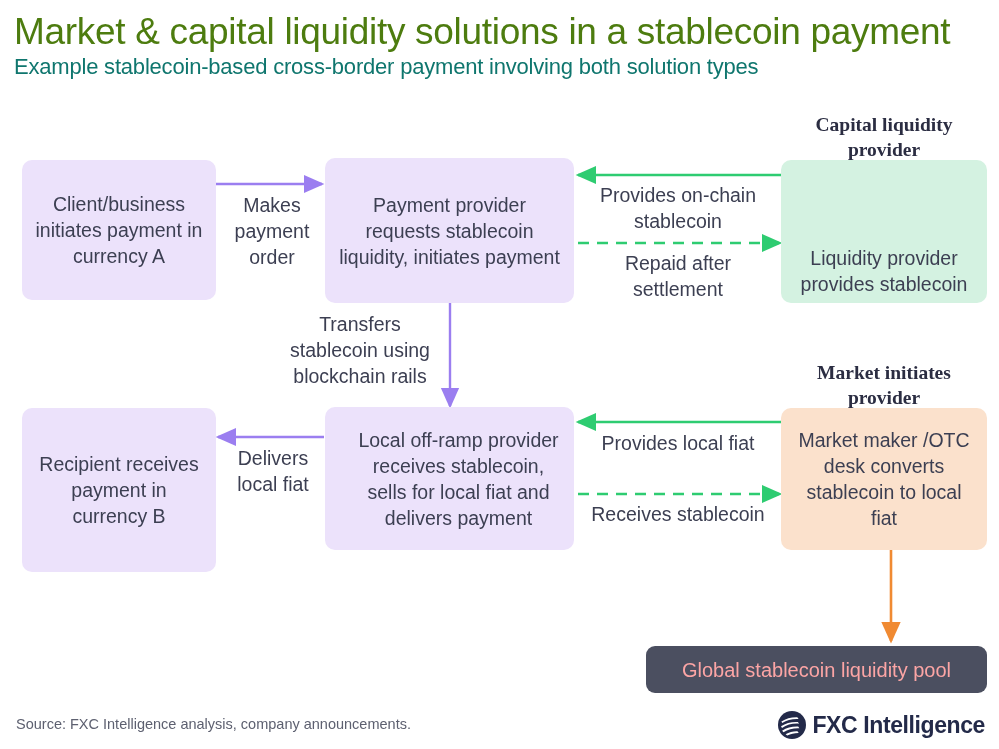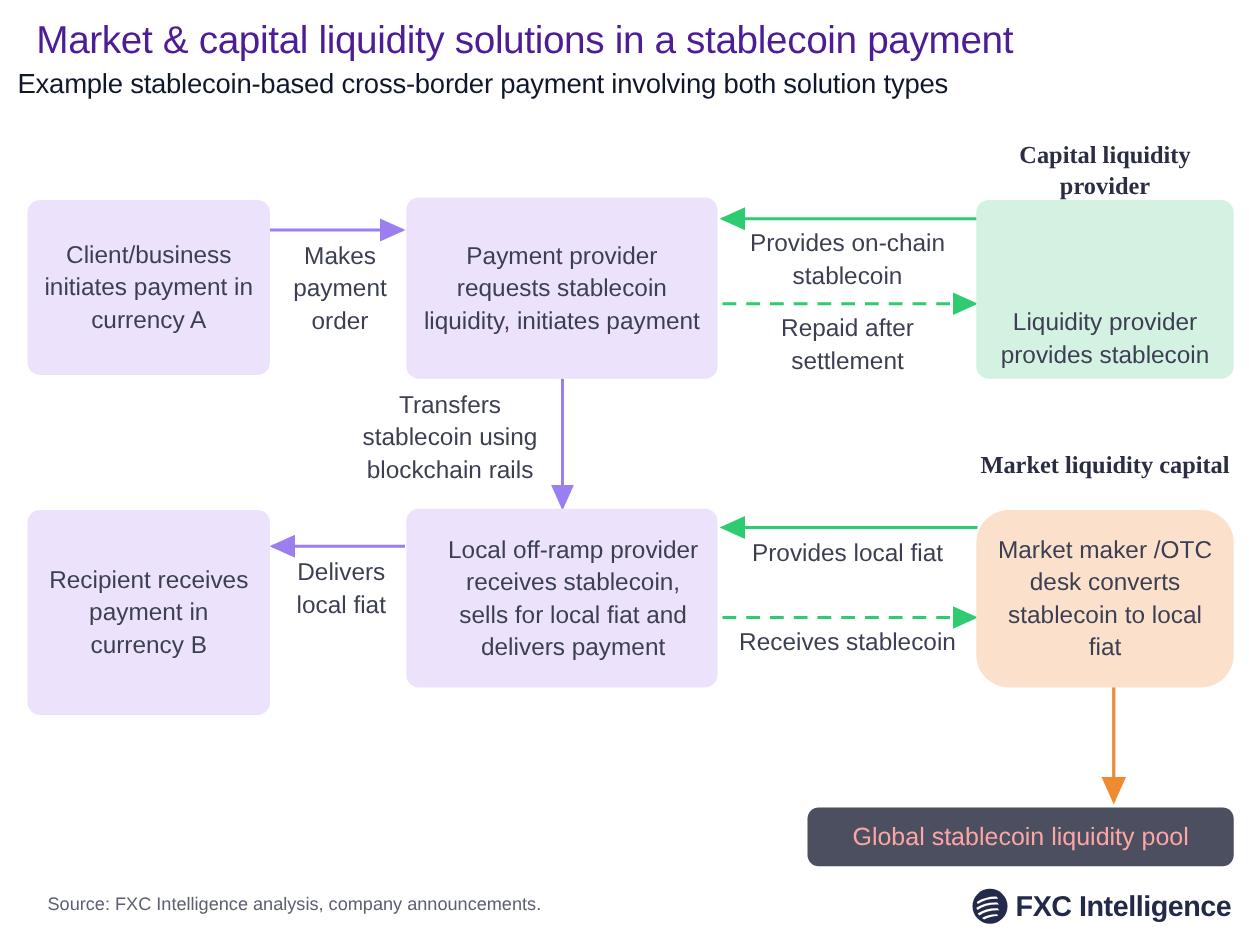"Market & capital liquidity solutions" .title { color: #4c1d95 -> #4d7c0f; font-size: 31px -> 37px; left: 29px -> 14px }
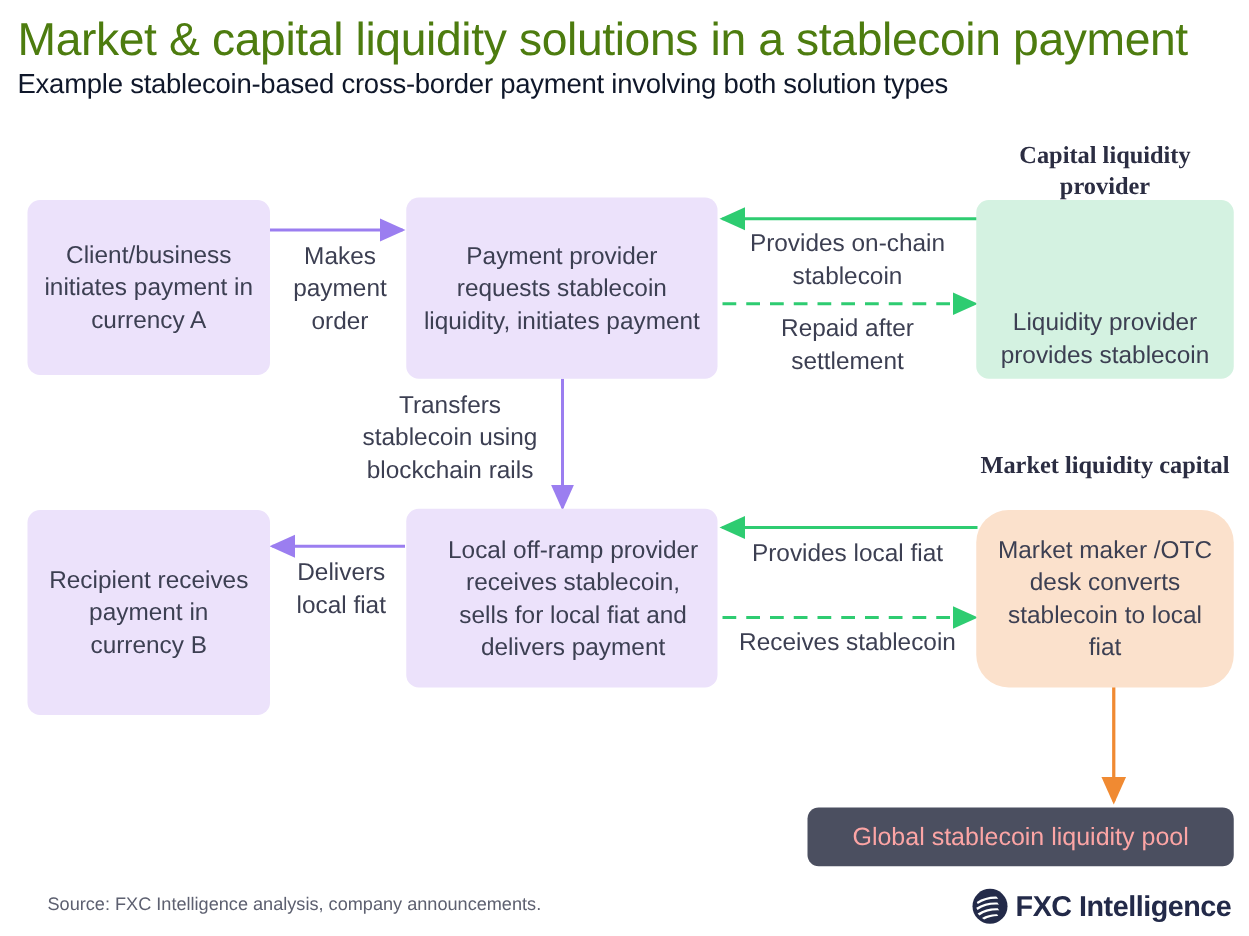"Example stablecoin-based cross-border" .subtitle { color: #0f172a -> #0f766e }
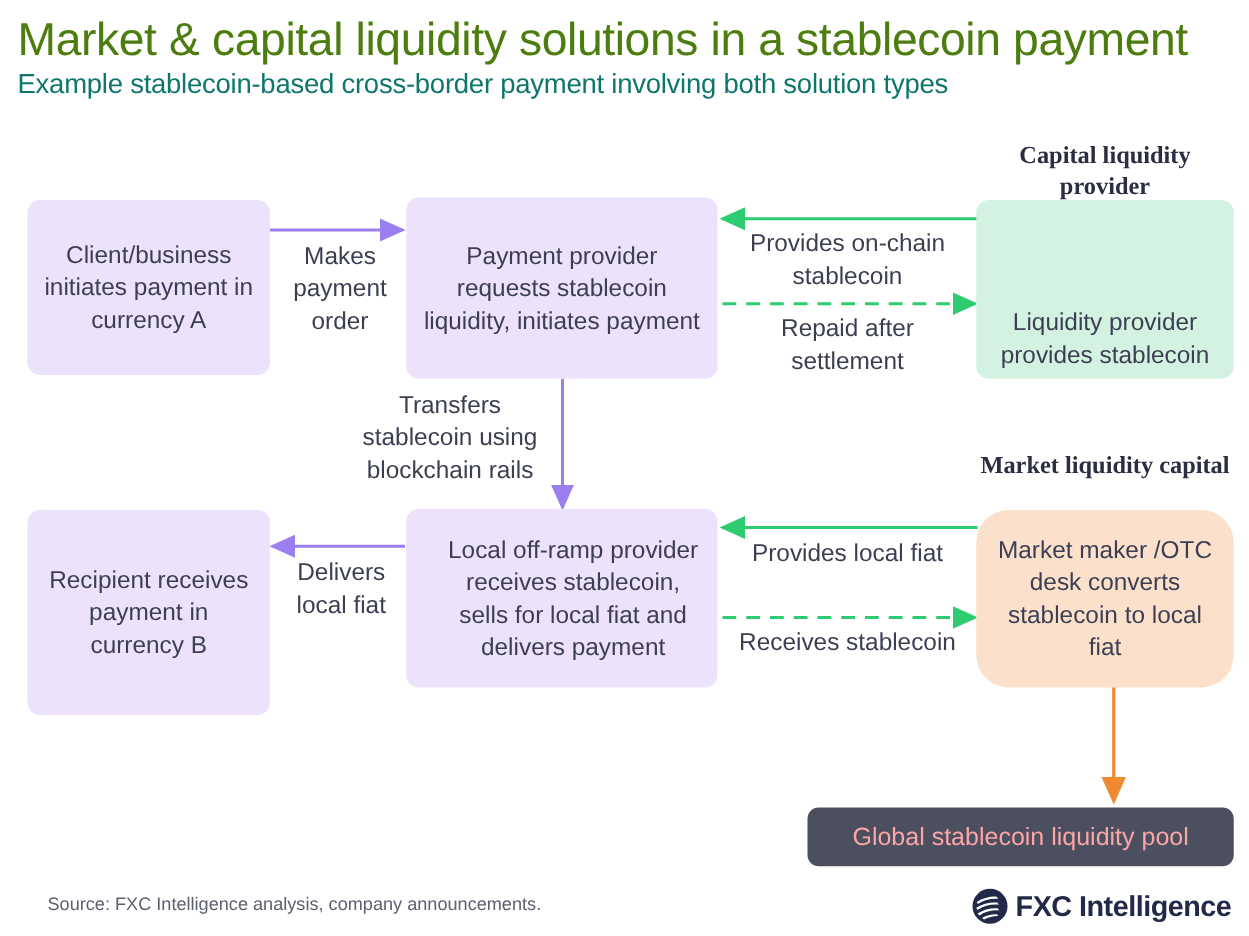"Market liquidity capital" div.section-cap { text: liquidity capital -> initiates provider }
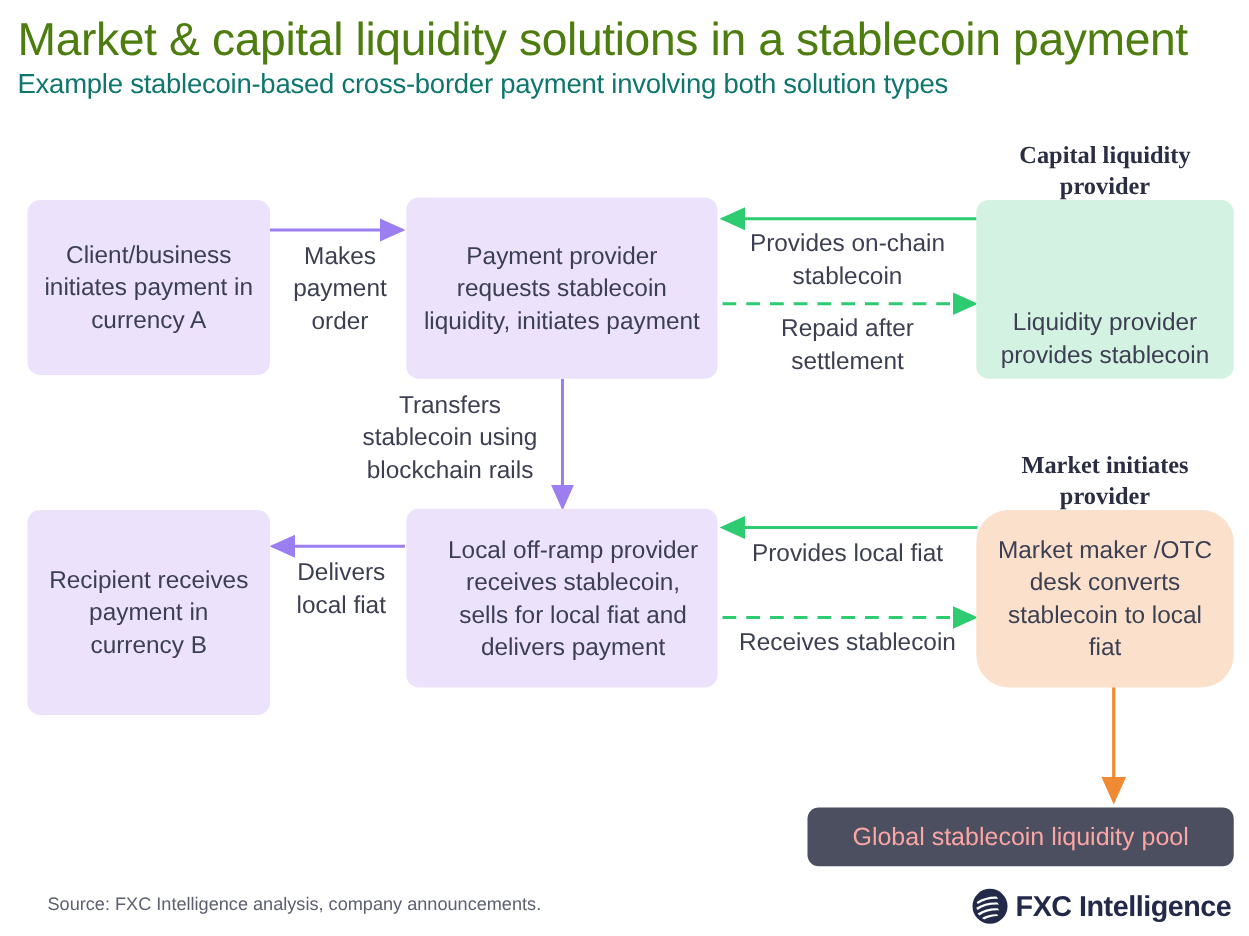"Market maker /OTC desk converts" div.node { border-radius: 26px -> none }
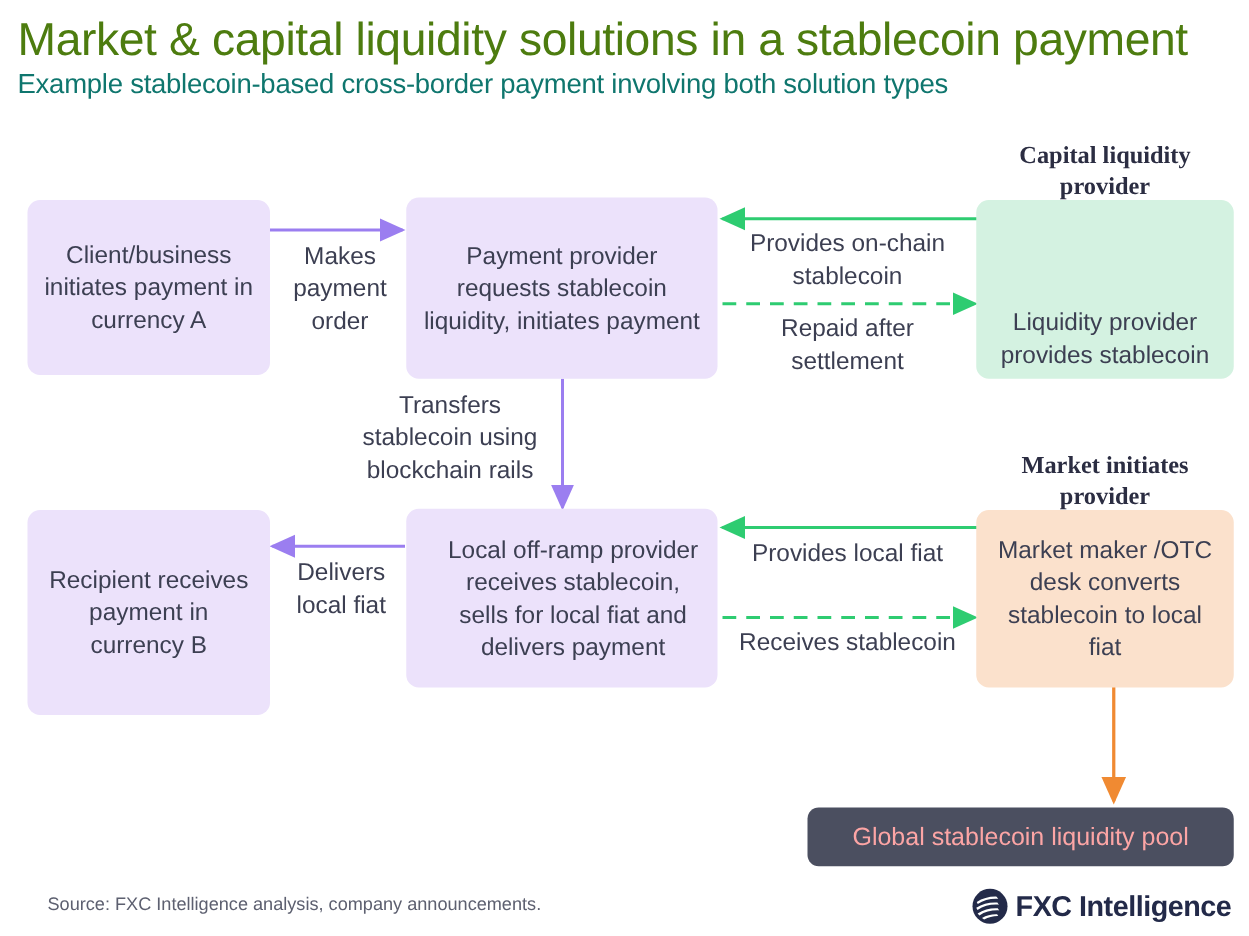"Source: FXC Intelligence analysis," .source { margin-left: 22px -> none }
